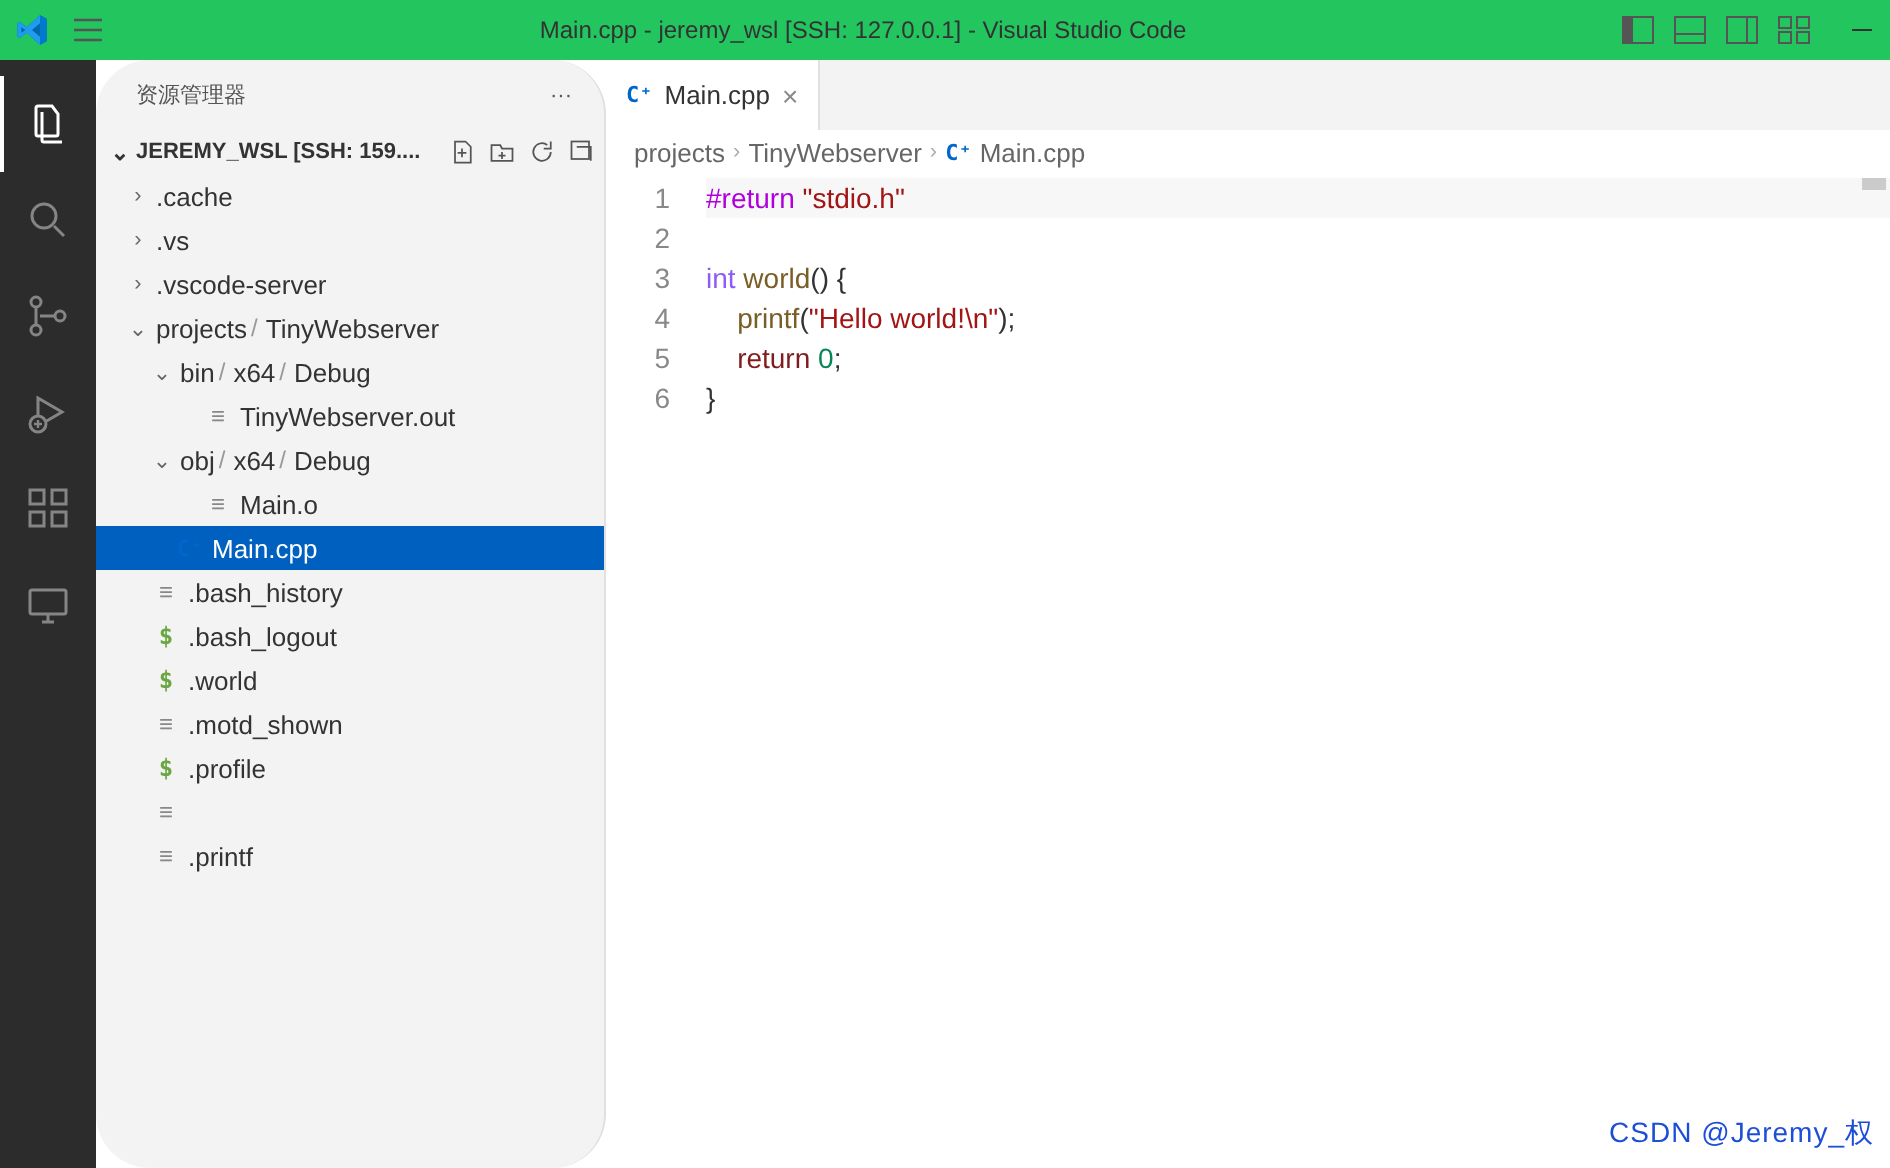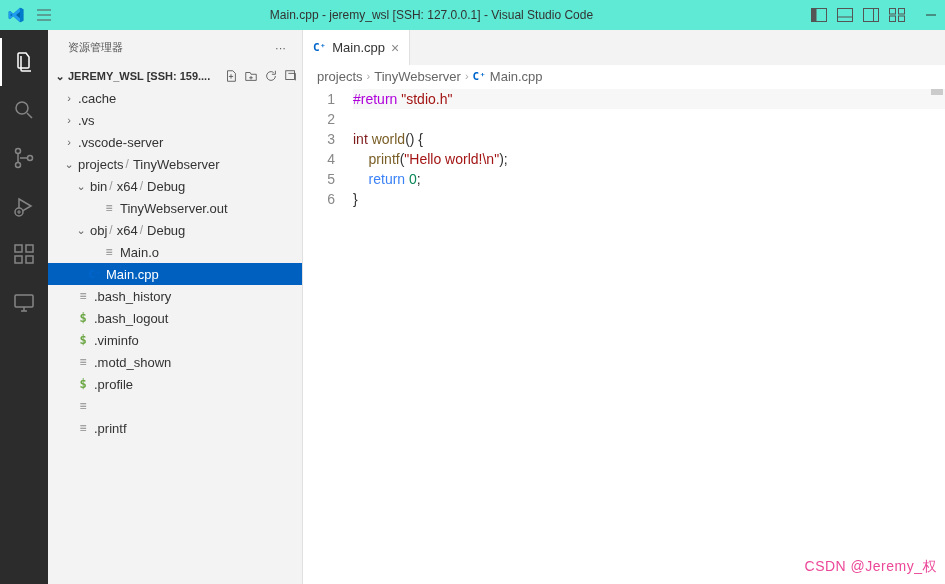"Main.cpp - jeremy_wsl [SSH: 127.0.0.1]" .titlebar { background: #5eead4 -> #22c55e }
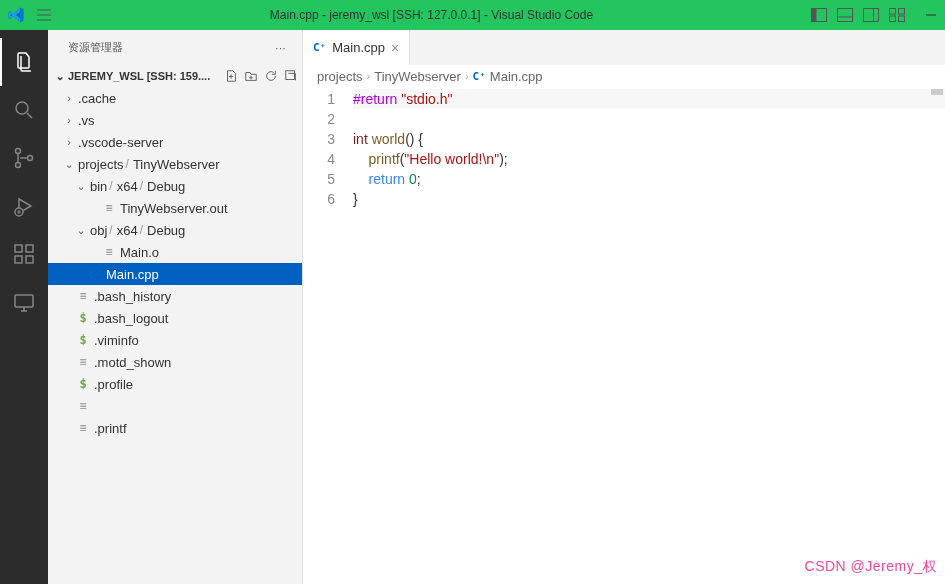"资源管理器" .sidebar { border-radius: none -> 27px }
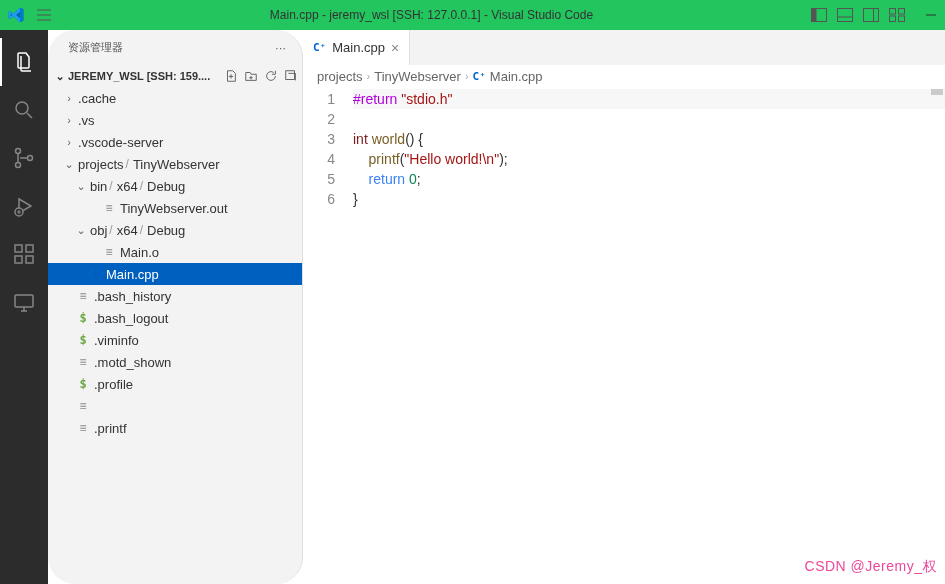"int" .tok-type { color: #7f1d1d -> #8b5cf6 }
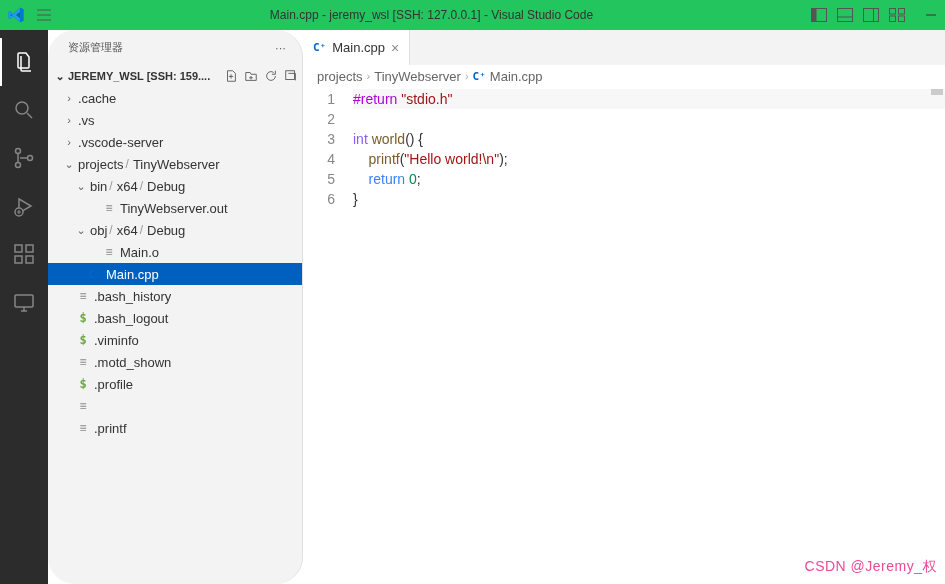"return" .tok-keyword { color: #3b82f6 -> #7f1d1d }
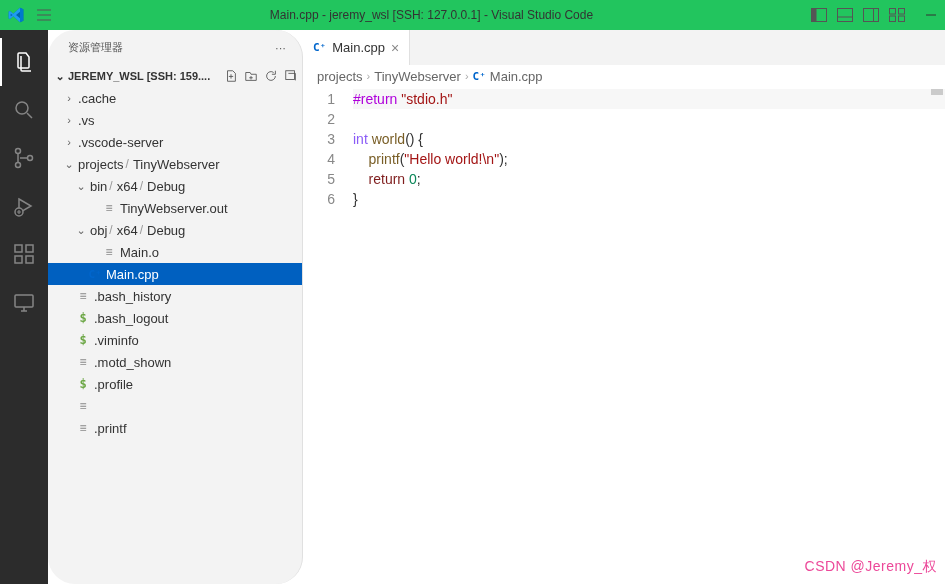".viminfo" span.label { text: .viminfo -> .world }
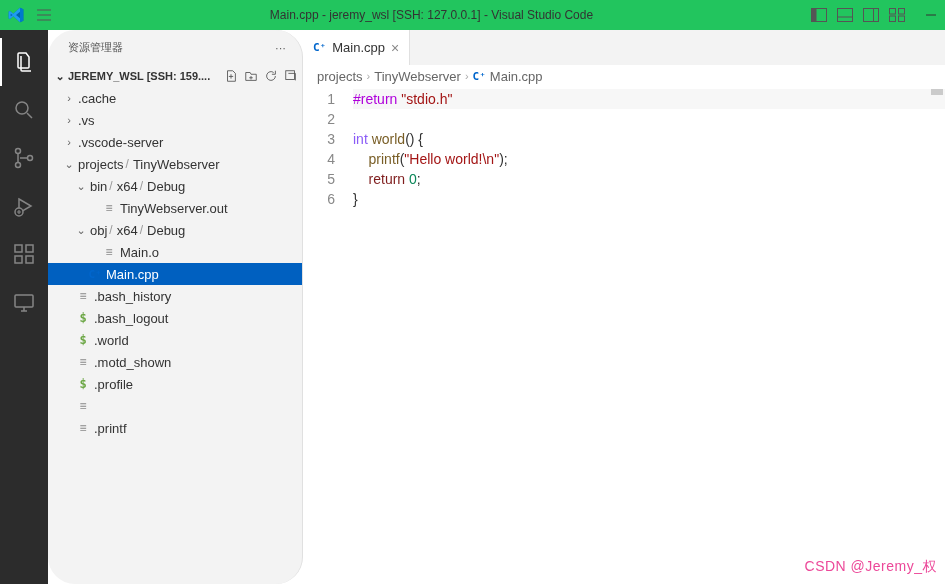"CSDN @Jeremy_权" .watermark { color: #ec4899 -> #1d4ed8 }
